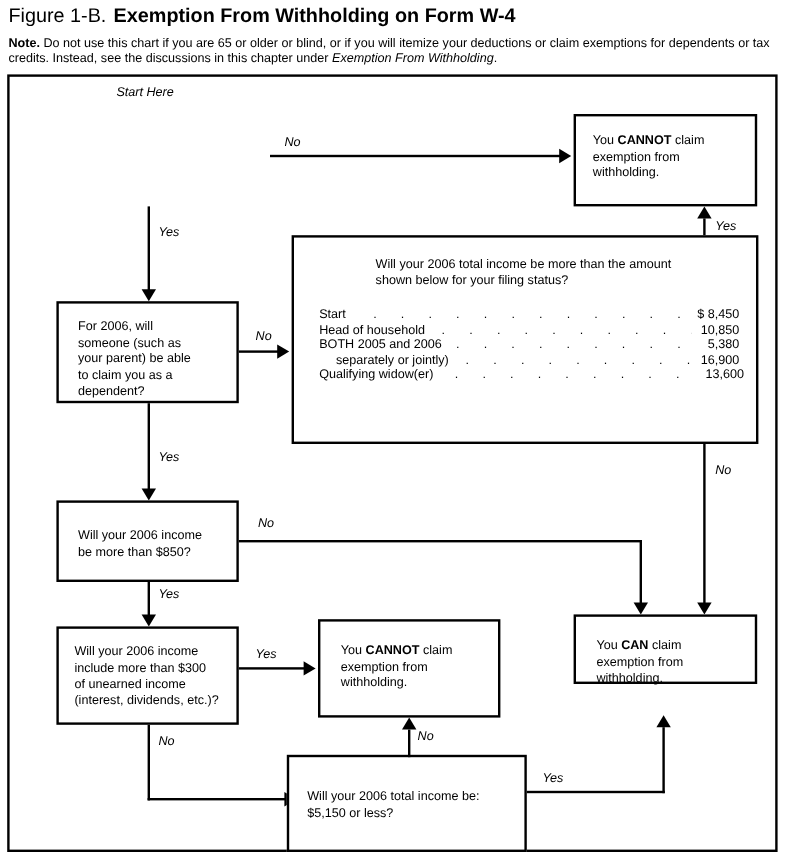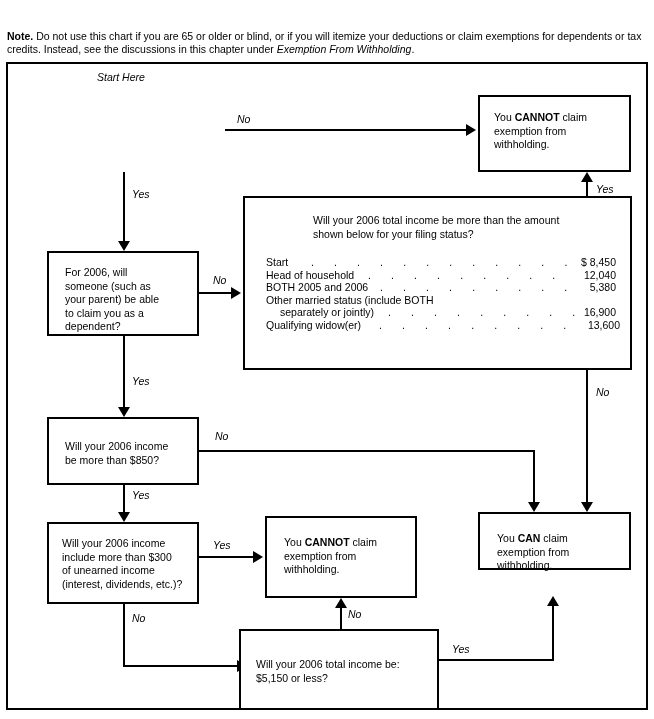"Figure 1-B. Exemption From Withholding" div.fig-title { html: none -> <div> <span>Figure 1-B.</span><span>Exemption From Withholding on Form W-4</span> </div> }
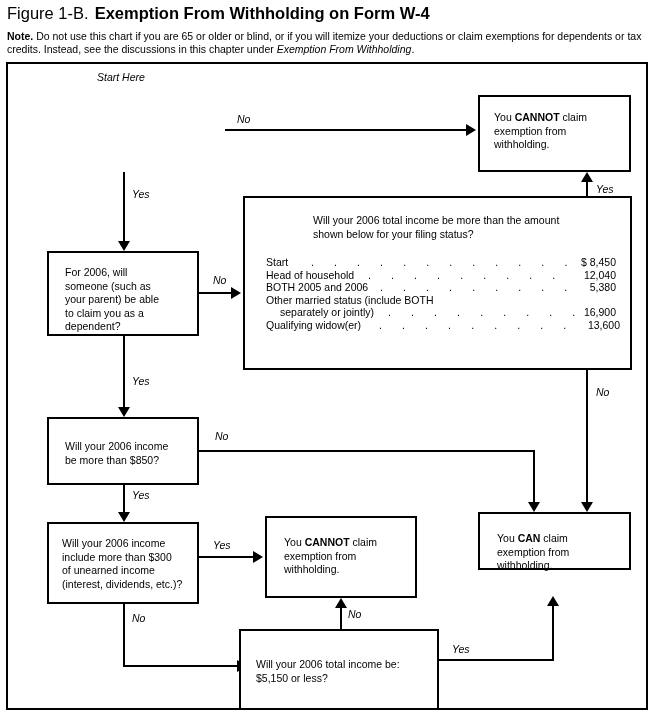"12,040" span.fs-amt { text: 12,040 -> 10,850 }
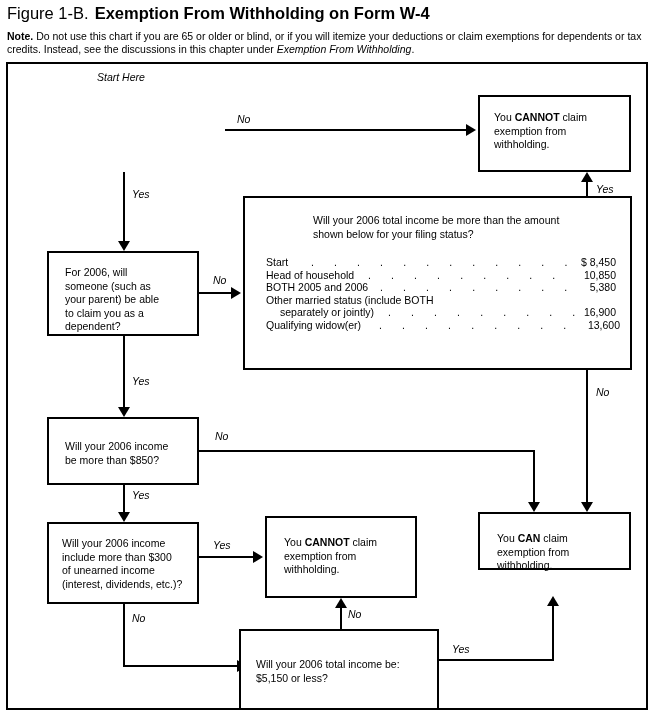"Other married status (include BOTH" div.fs-row { html: <div> <span>Other married status (include BOTH</span> </div> -> none }
